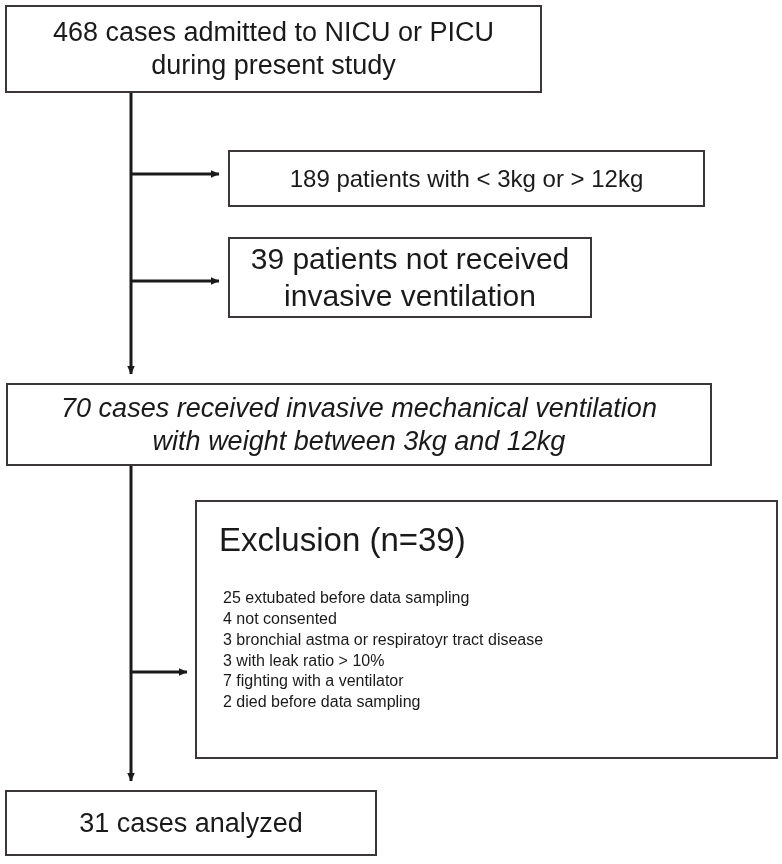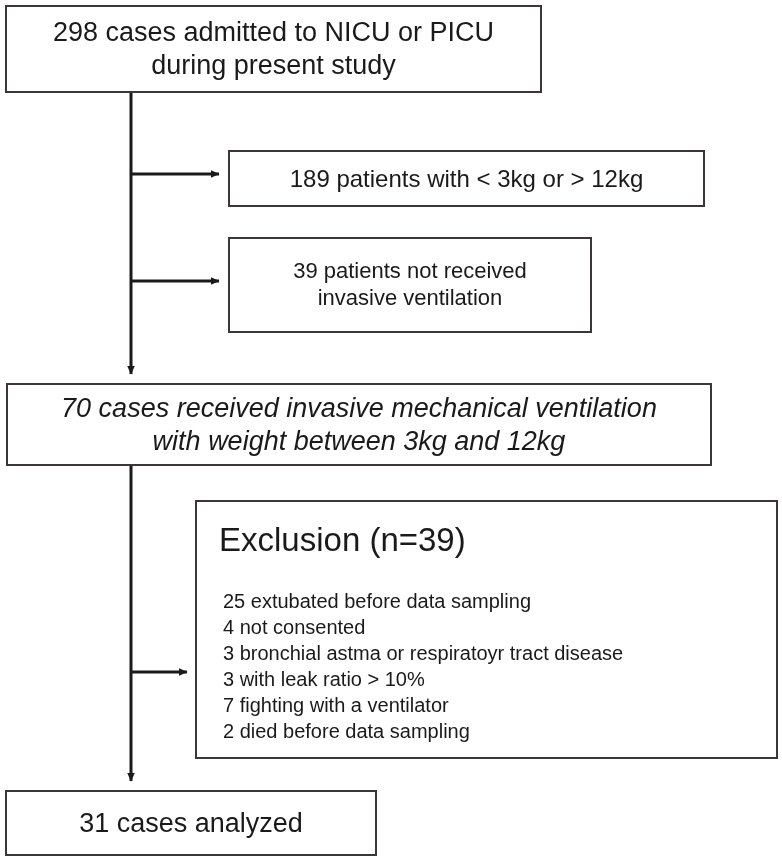"298 cases admitted to NICU" span.line { text: 298 -> 468 }
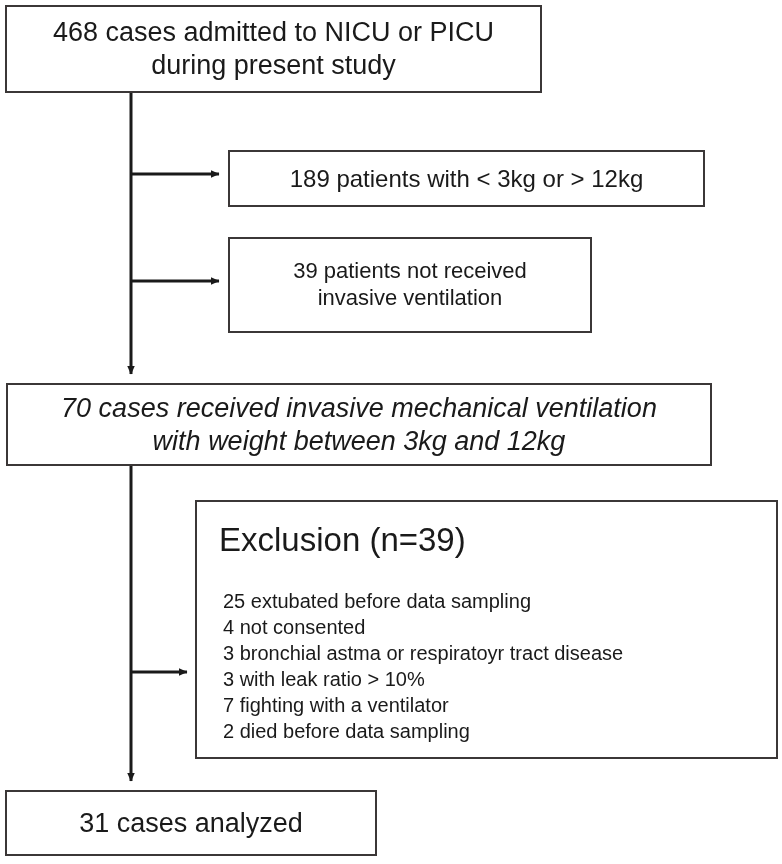"39 patients not received" #node-excluded-novent { font-size: 22px -> 30px; height: 96px -> 81px }
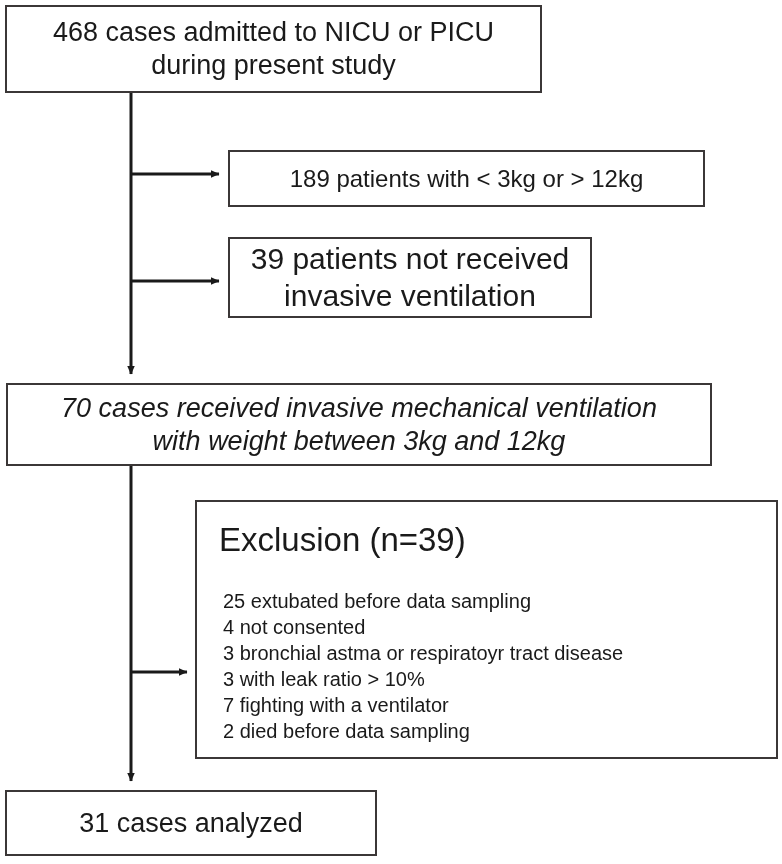"25 extubated before data sampling" #node-exclusion .excl-list { font-size: 20px -> 16px }
